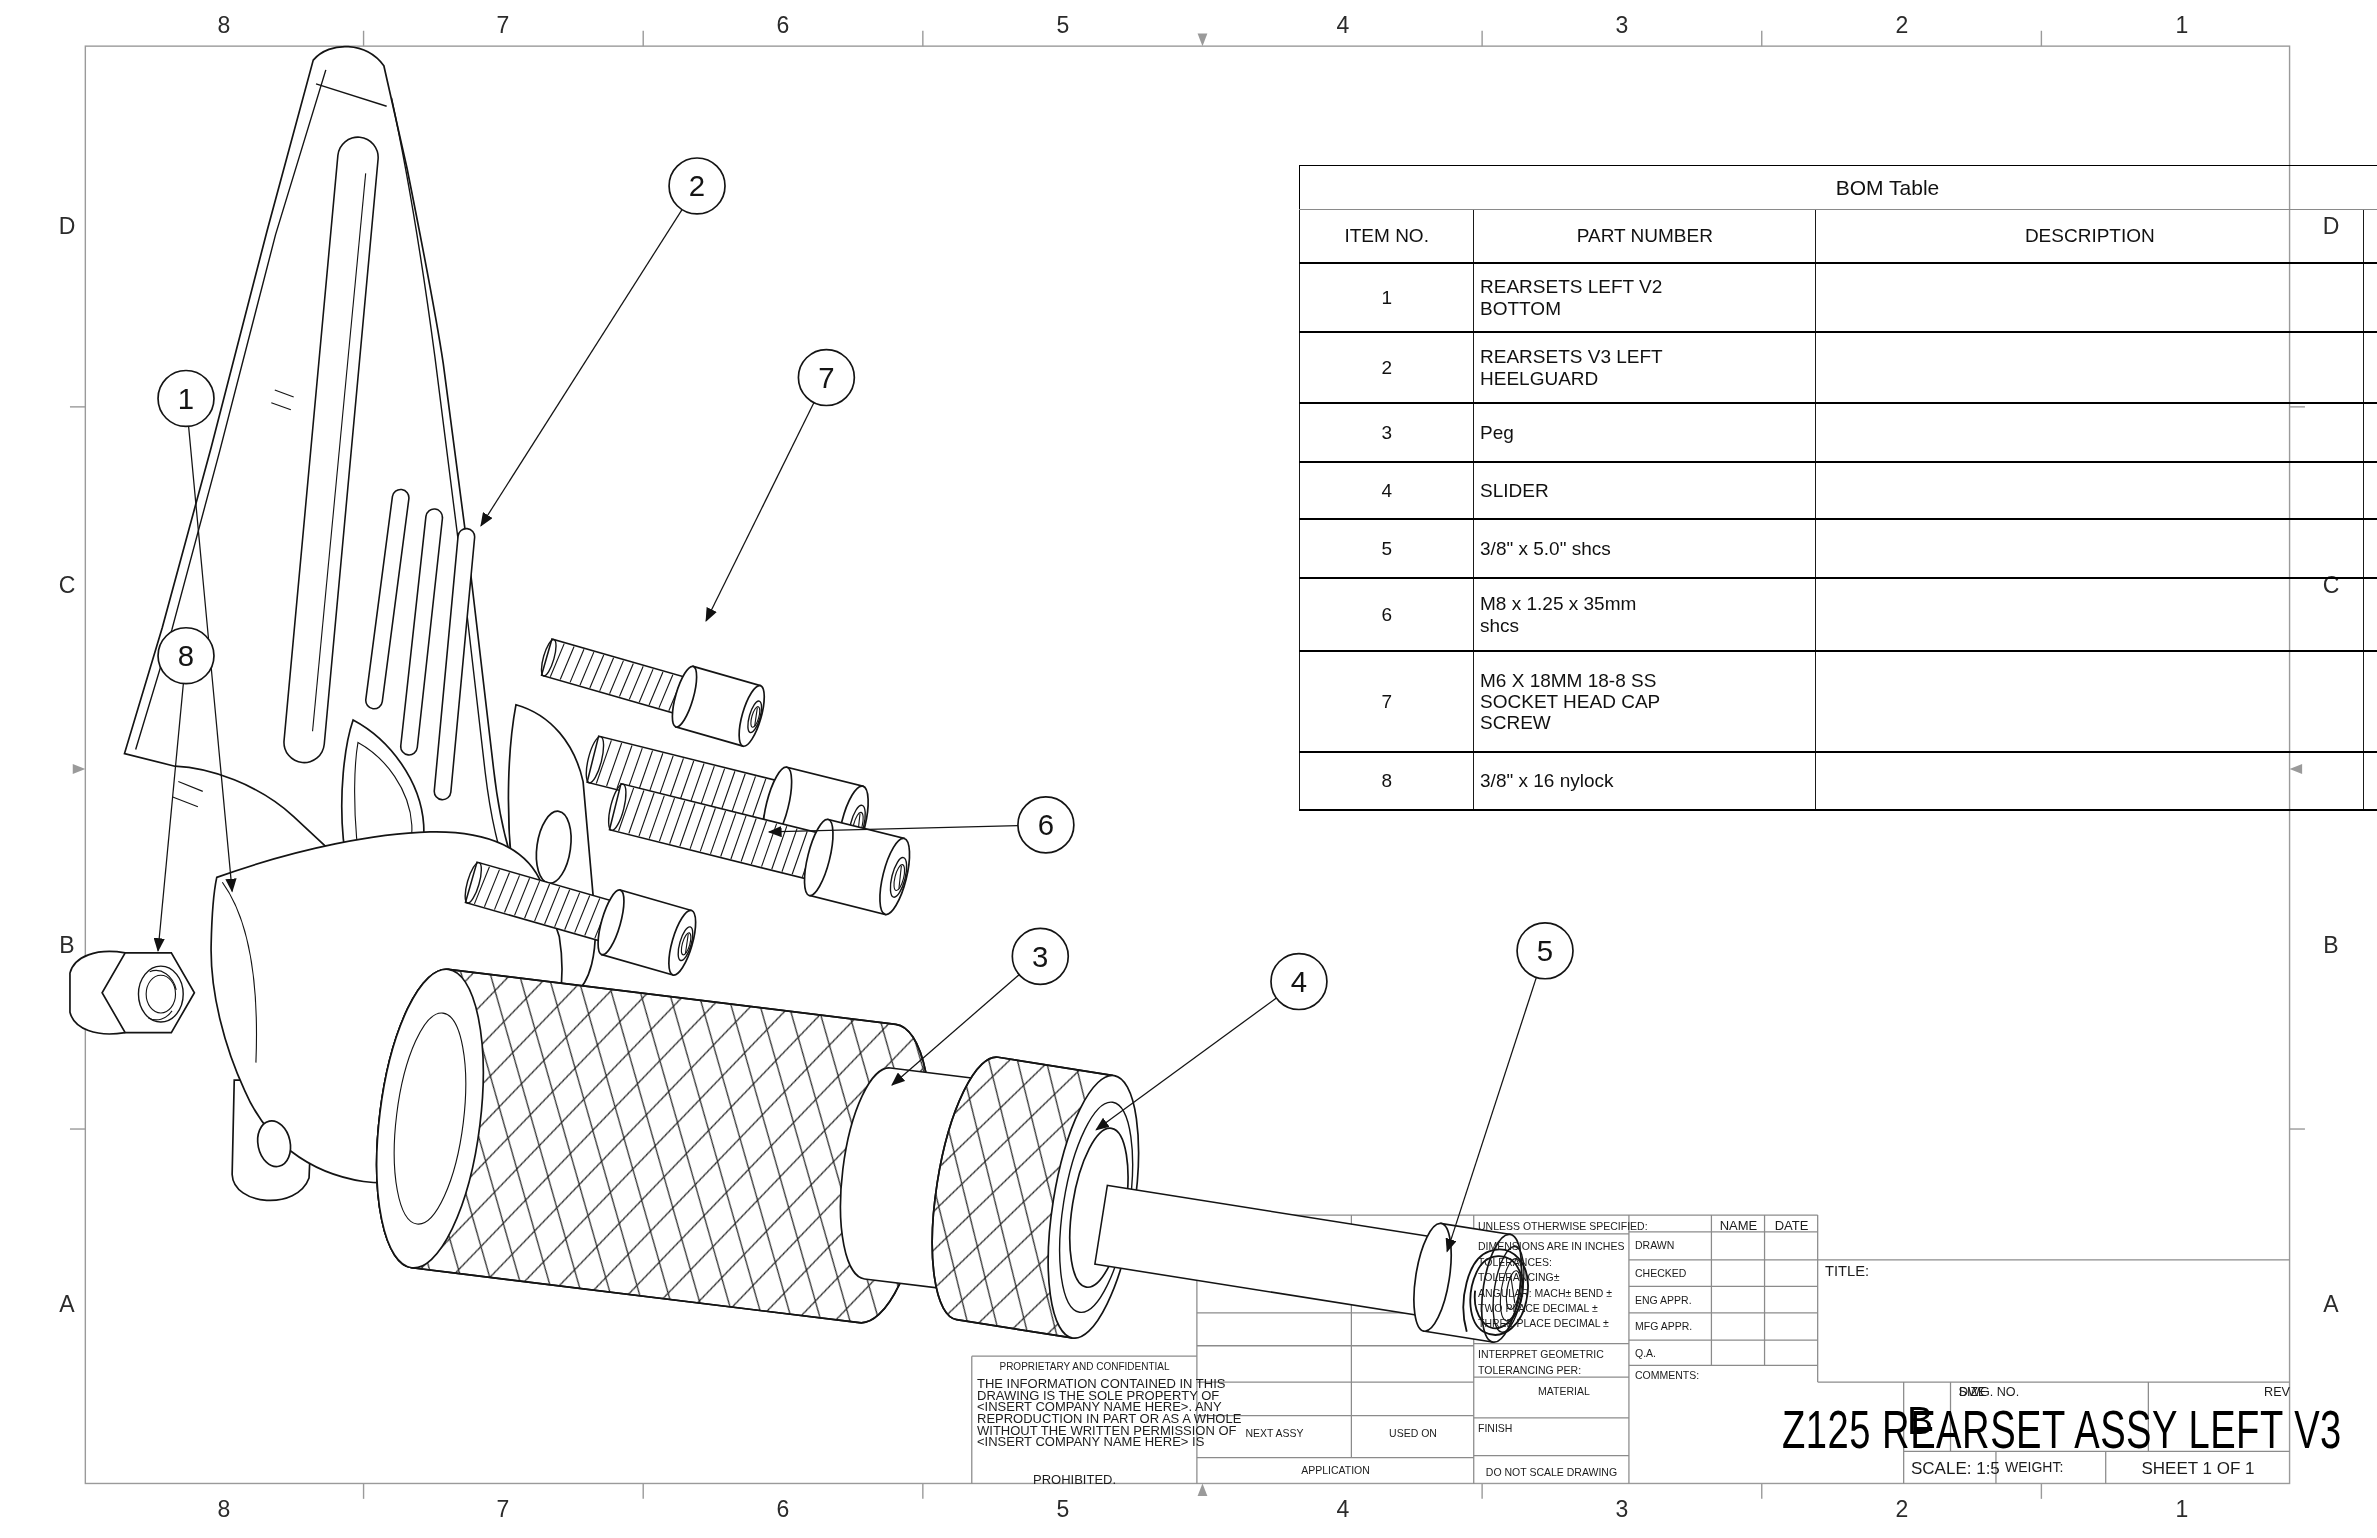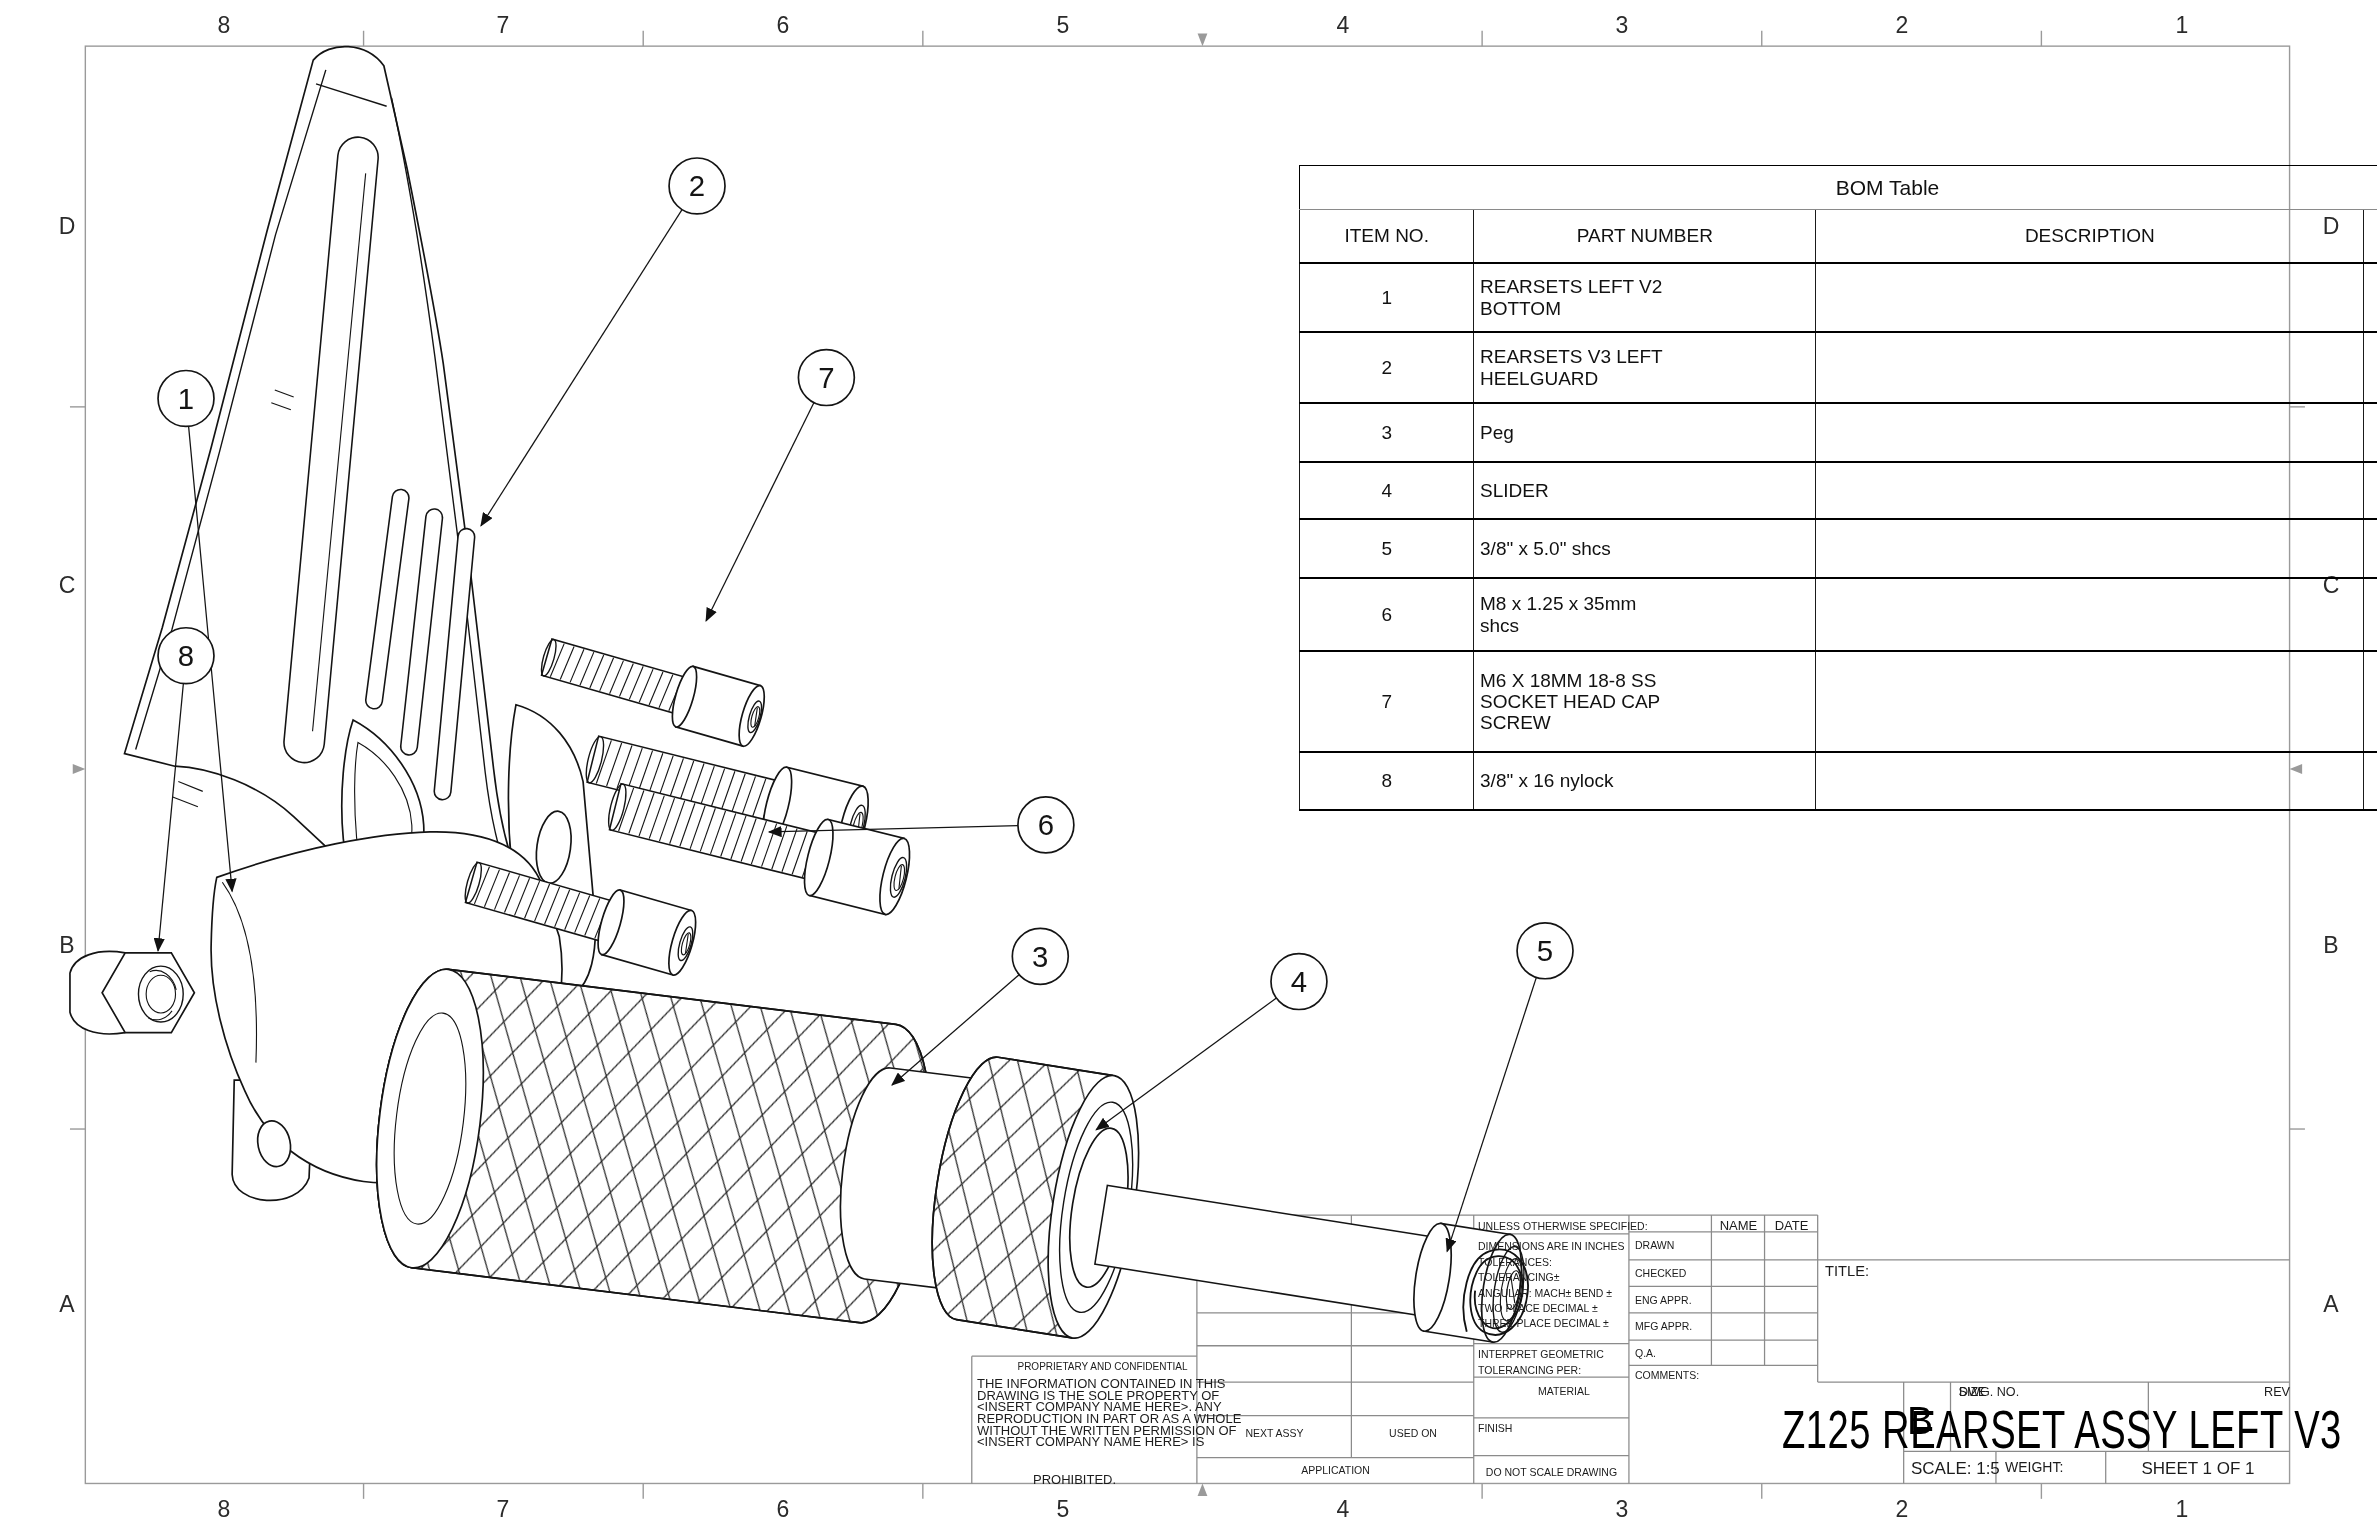"PROPRIETARY AND CONFIDENTIAL" div.ft { padding-left: 18px -> none }
